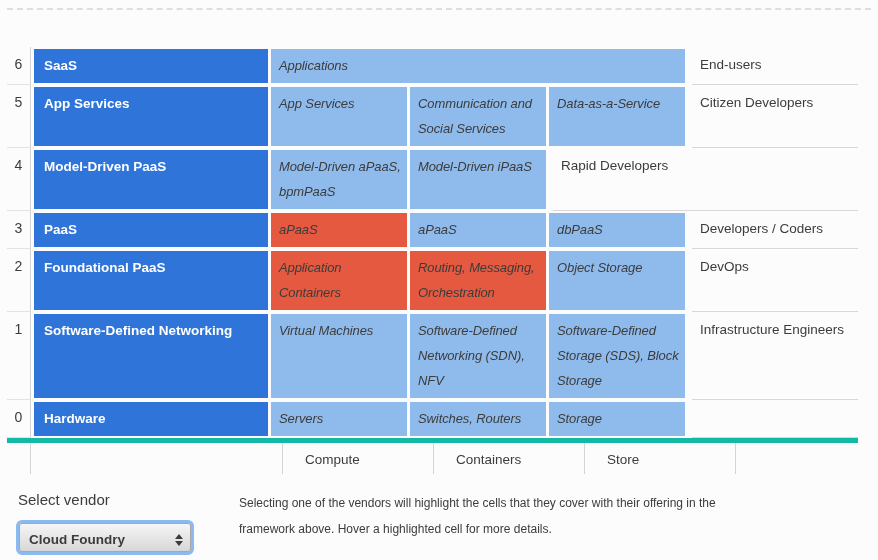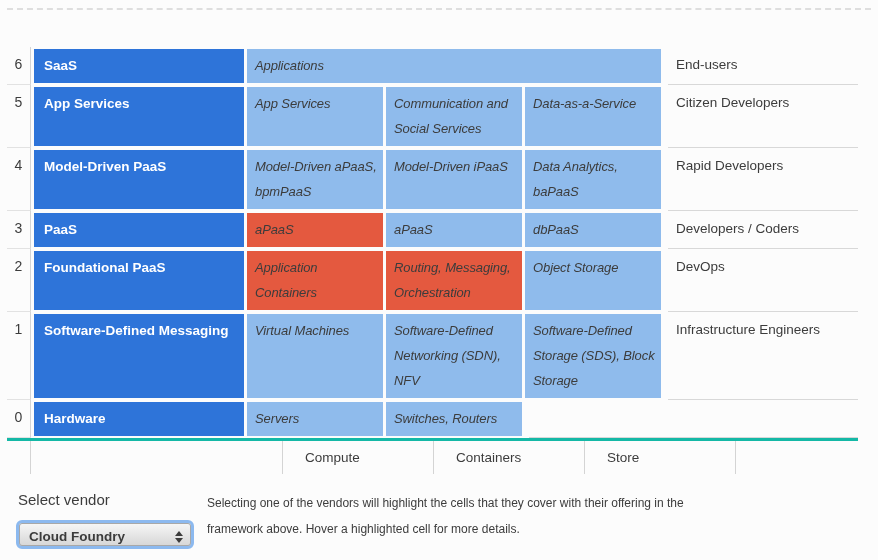"SaaS" .name { width: 210px -> 234px }
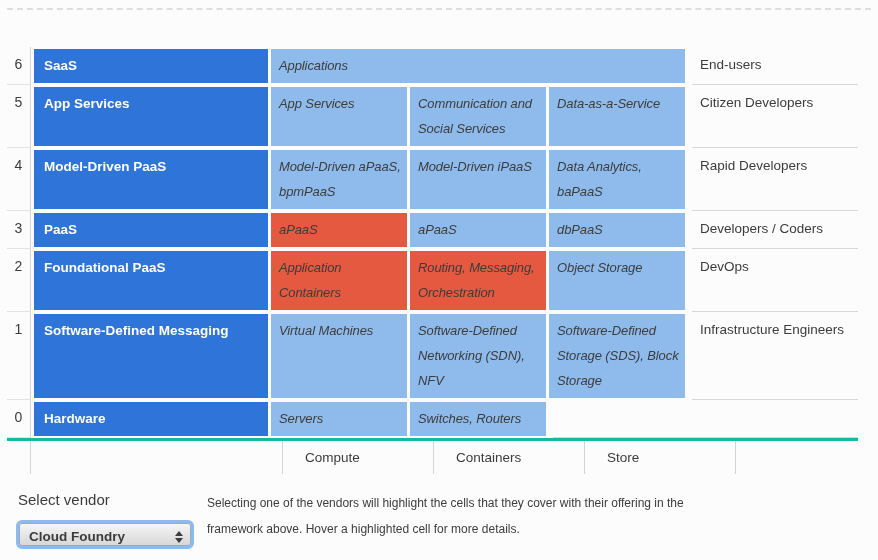"Data Analytics, baPaaS" div.cell { html: <div>Data Analytics, baPaaS</div> -> none }
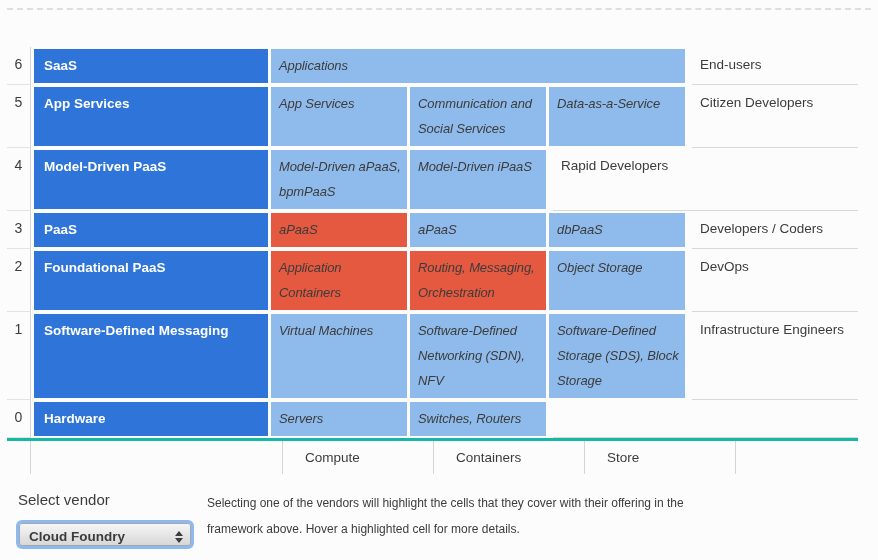"Software-Defined Messaging" div.name { text: Messaging -> Networking }
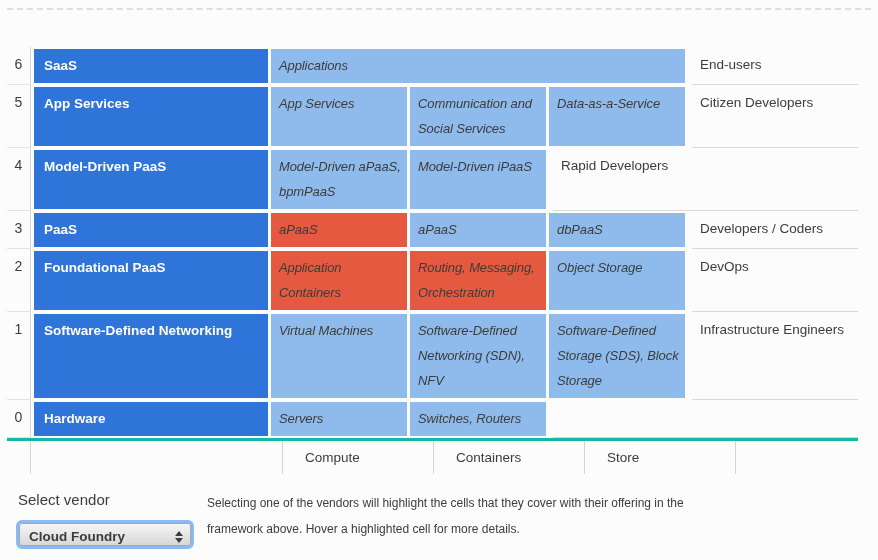"Storage" div.cell { html: none -> <div>Storage</div> }
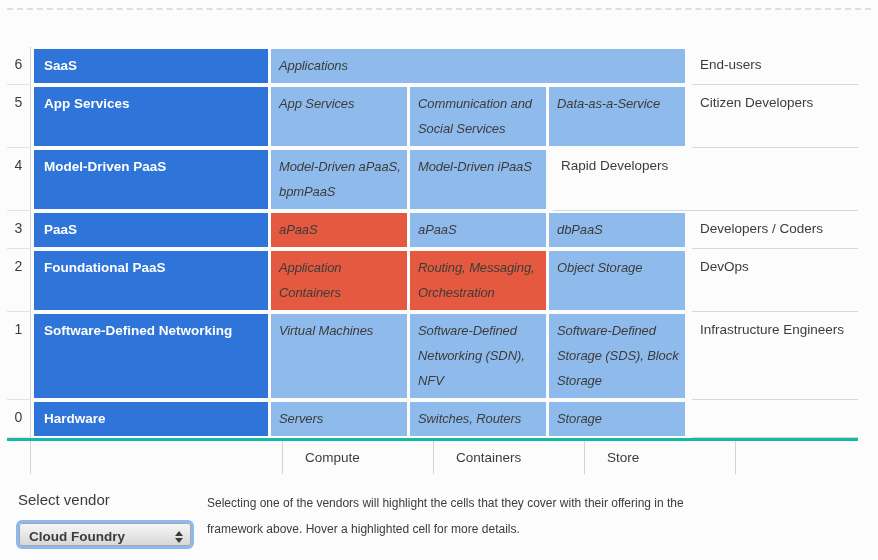"Compute" .label-row { border-top: 3px solid #14b8a6 -> 5px solid #14b8a6 }
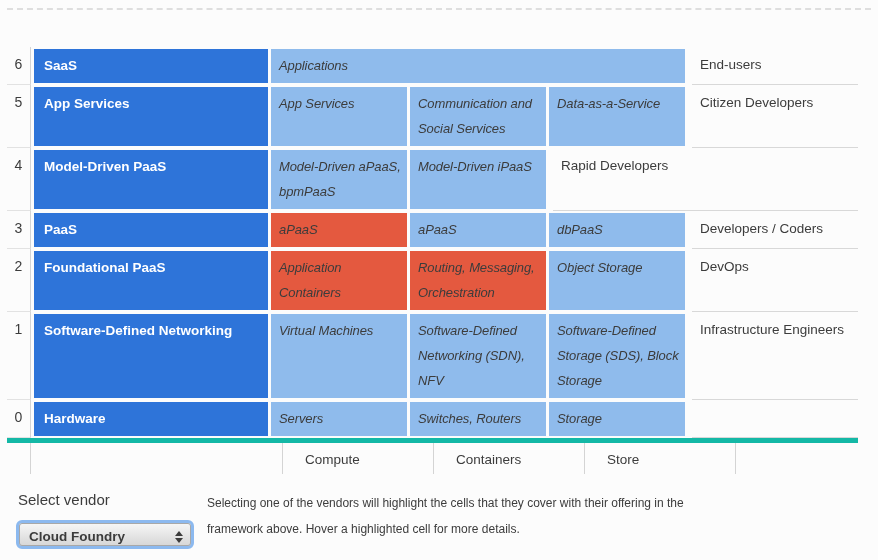"Select vendor" .vendor-bar { gap: none -> 32px }
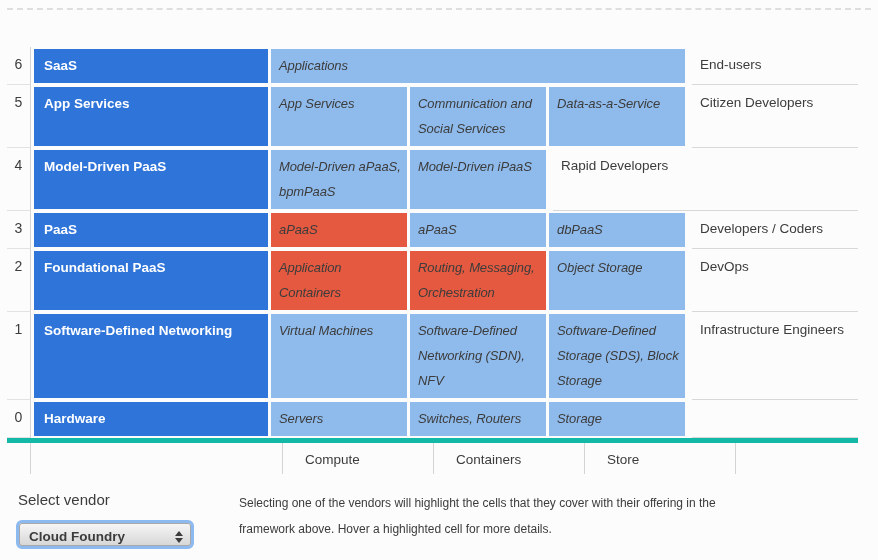"Cloud Foundry" .select { height: 29px -> 35px }
